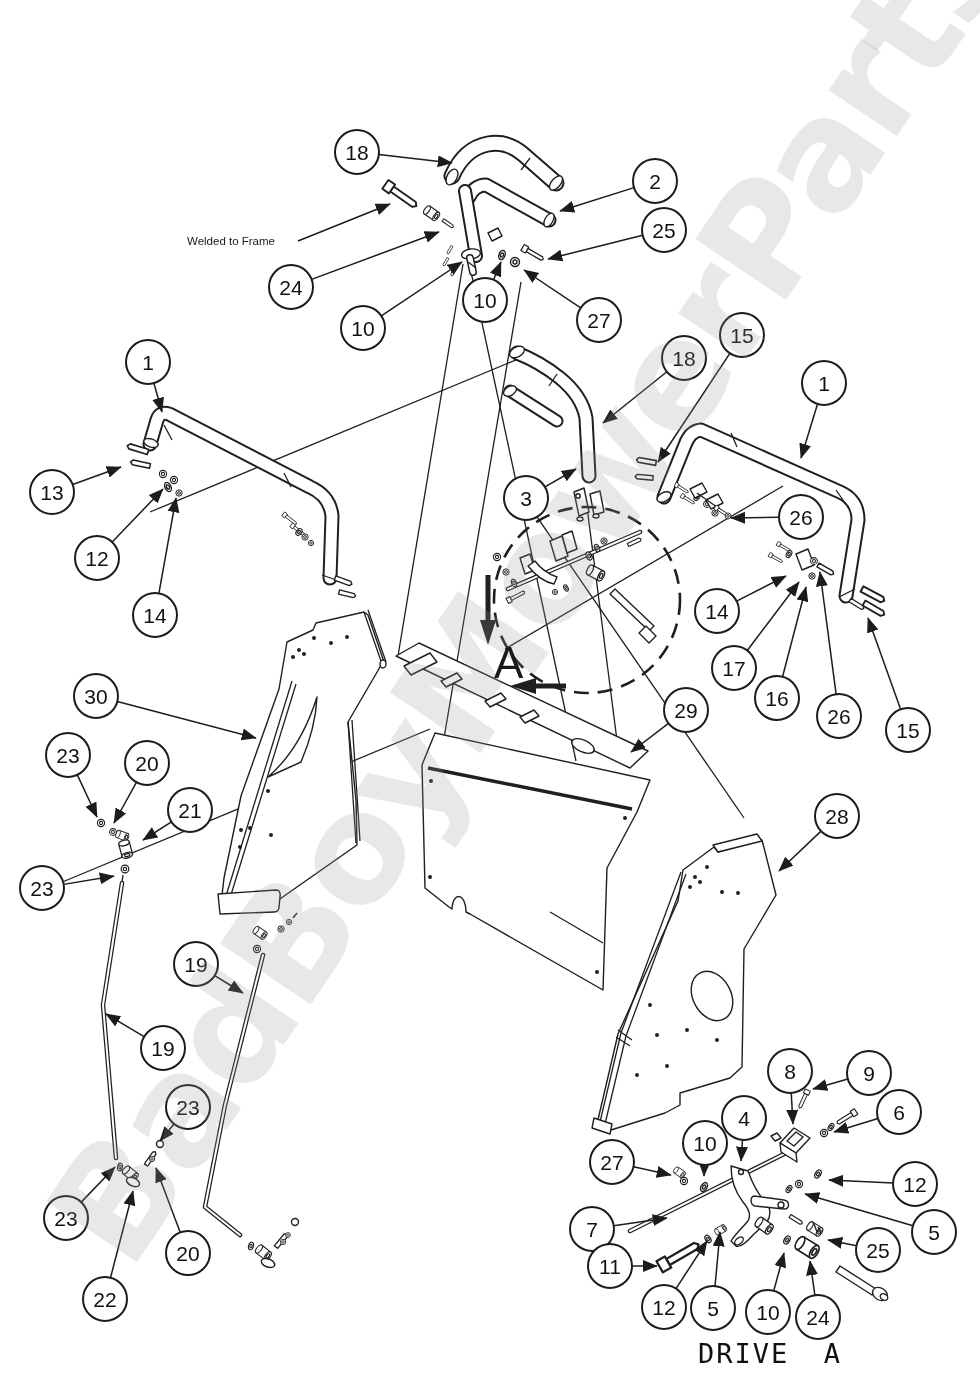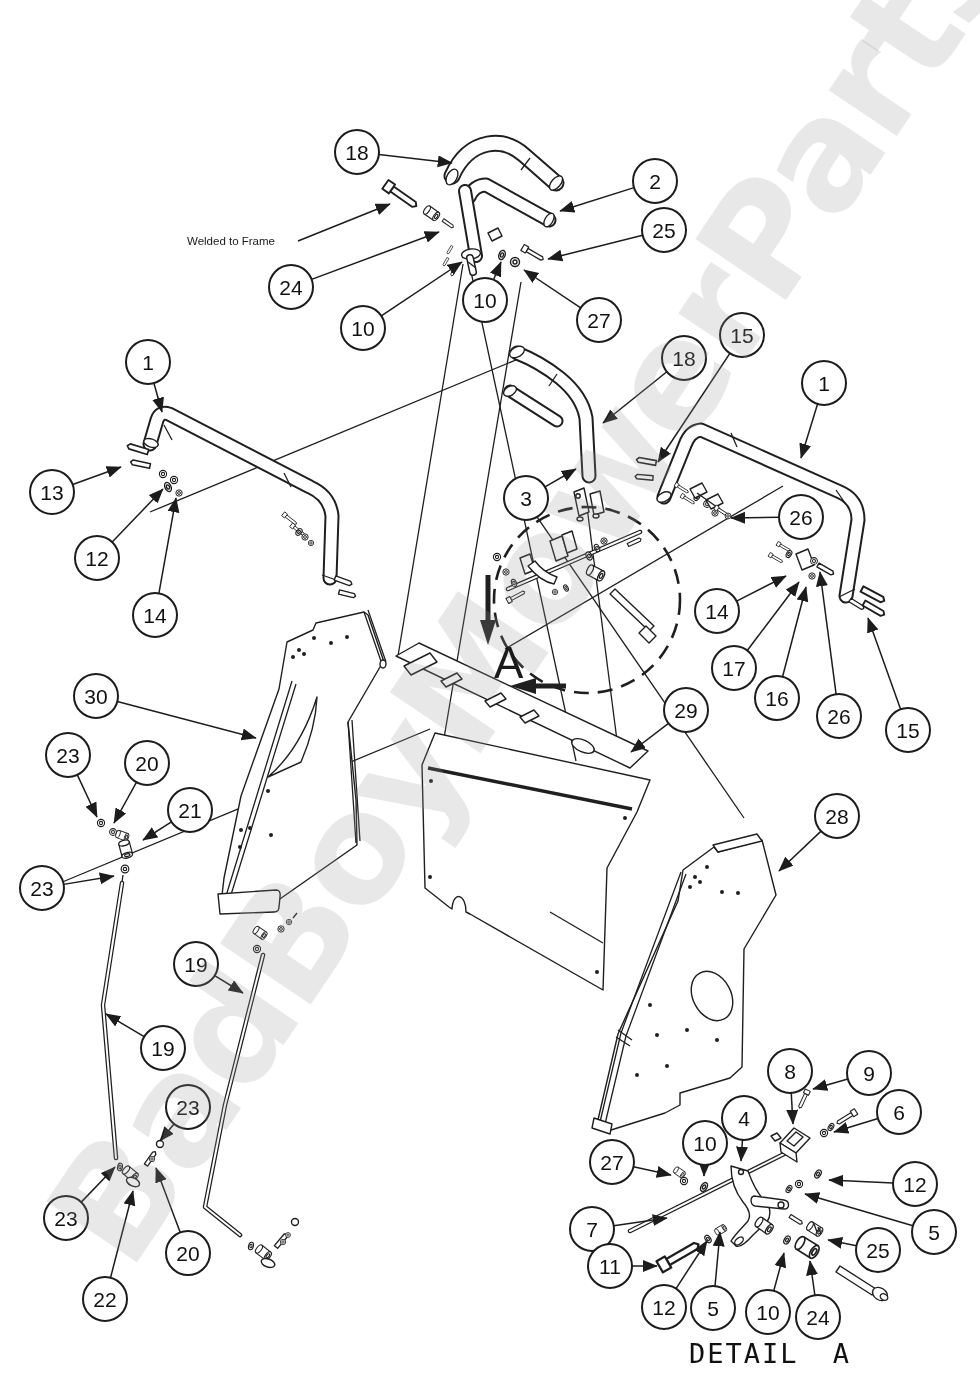"DETAIL A" div.detail-a-caption { text: DETAIL -> DRIVE }
